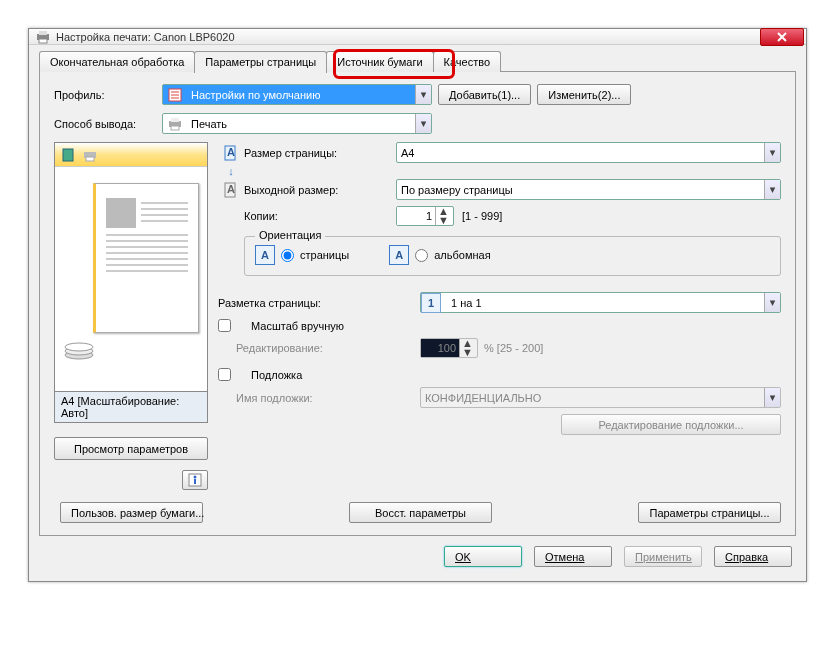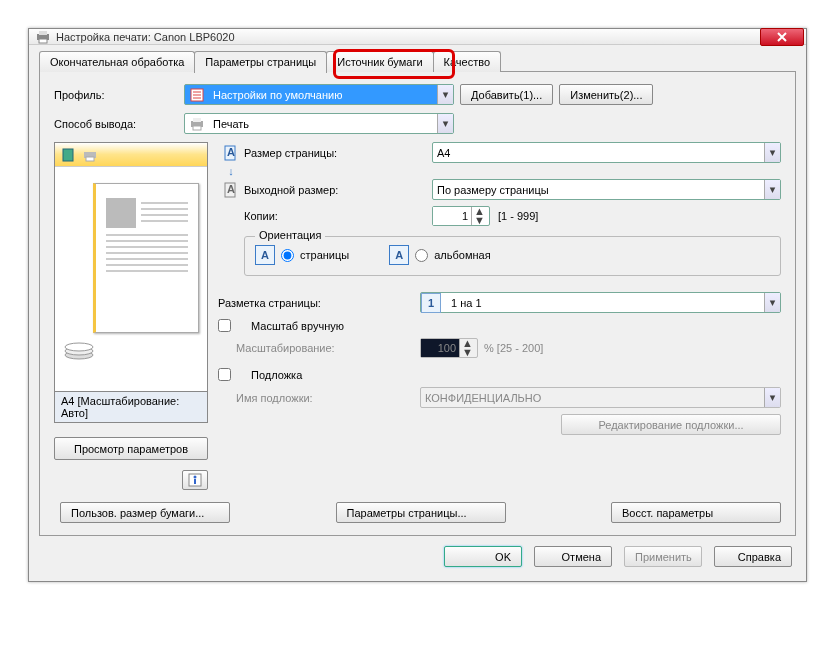"Профиль:" .label-col { width: 130px -> 108px }
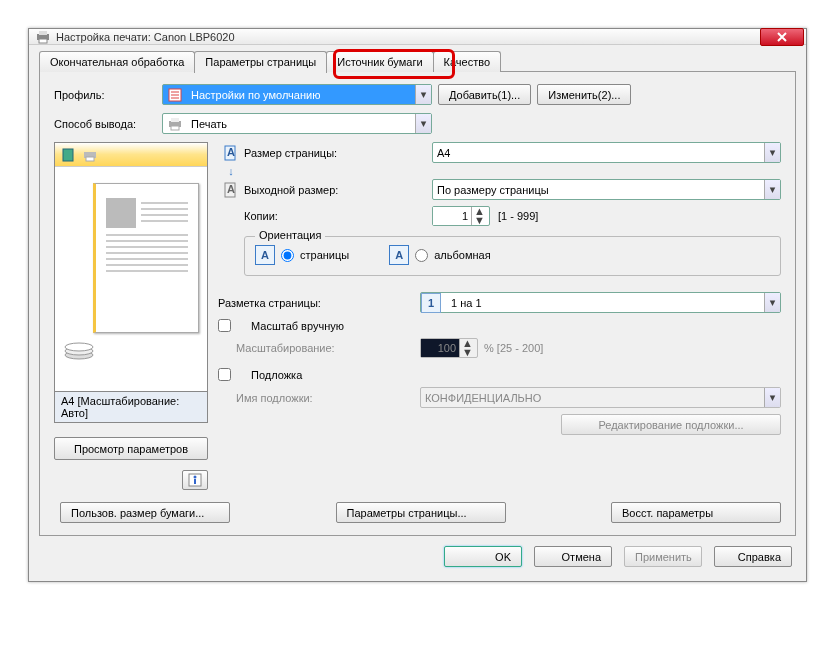"Размер страницы:" .slabel { width: 188px -> 152px }
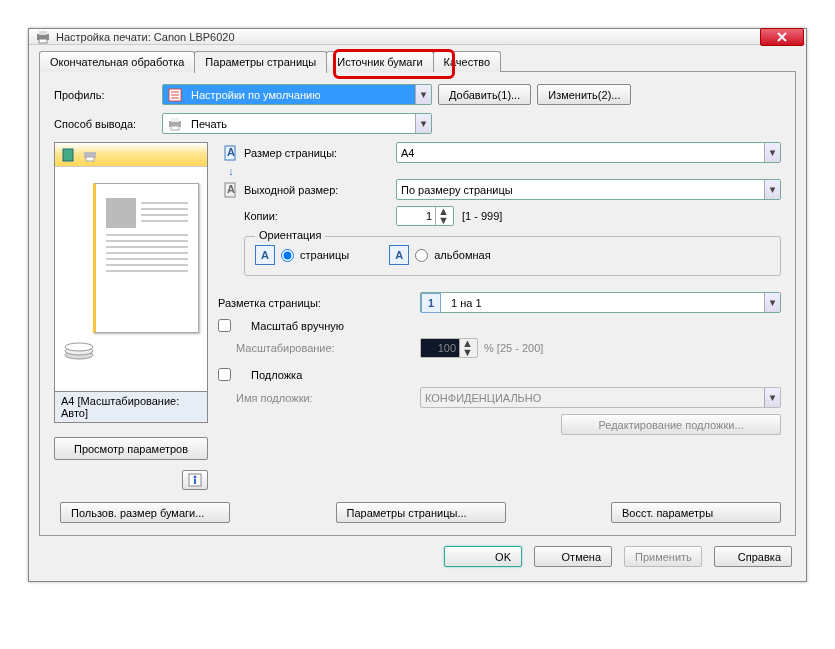"Масштабирование:" div.slabel { text: Масштабирование -> Редактирование }
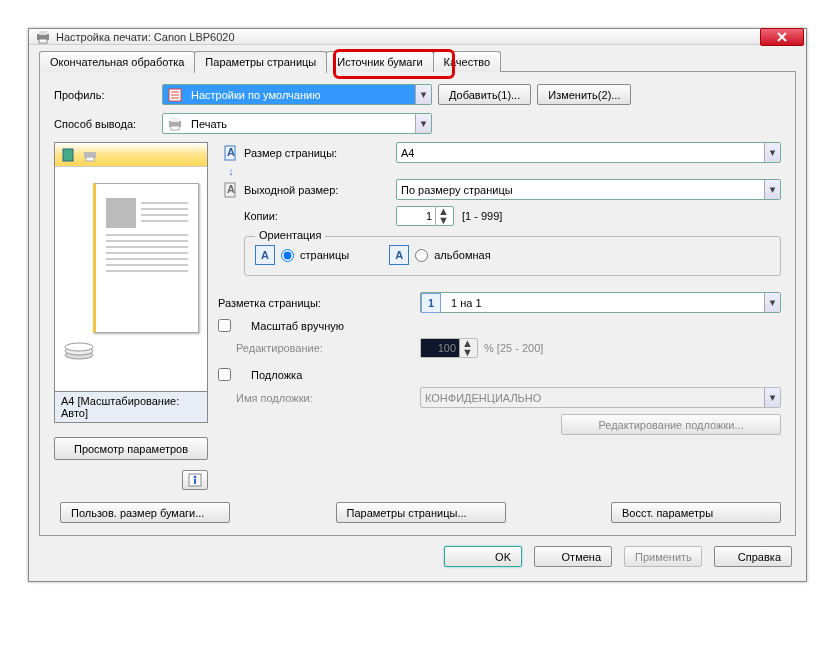"Пользов. размер бумаги..." .bottom-buttons .btn-wide { text-align: left -> center; width: 170px -> 143px }
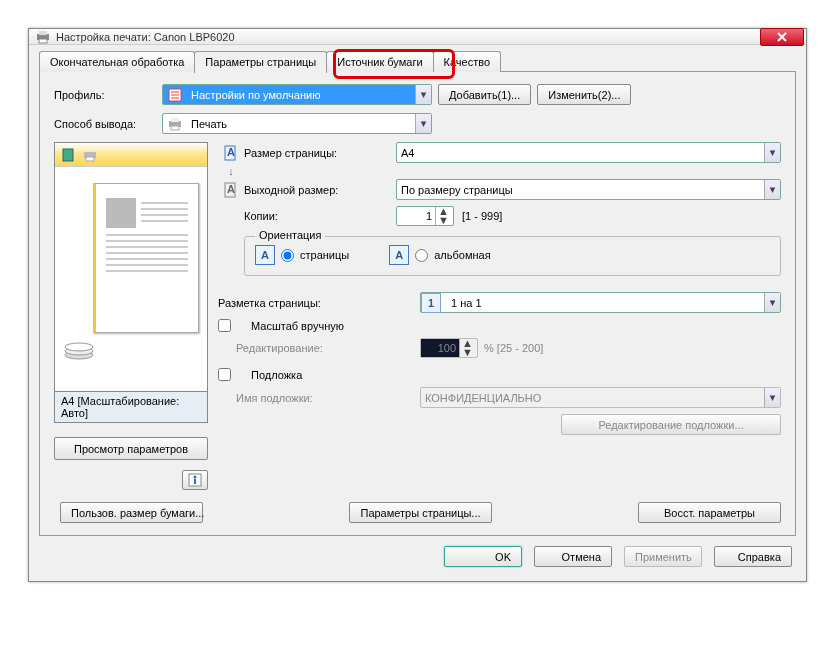"Параметры страницы..." button.btn { order: before "Восст. параметры" -> after "Восст. параметры" }
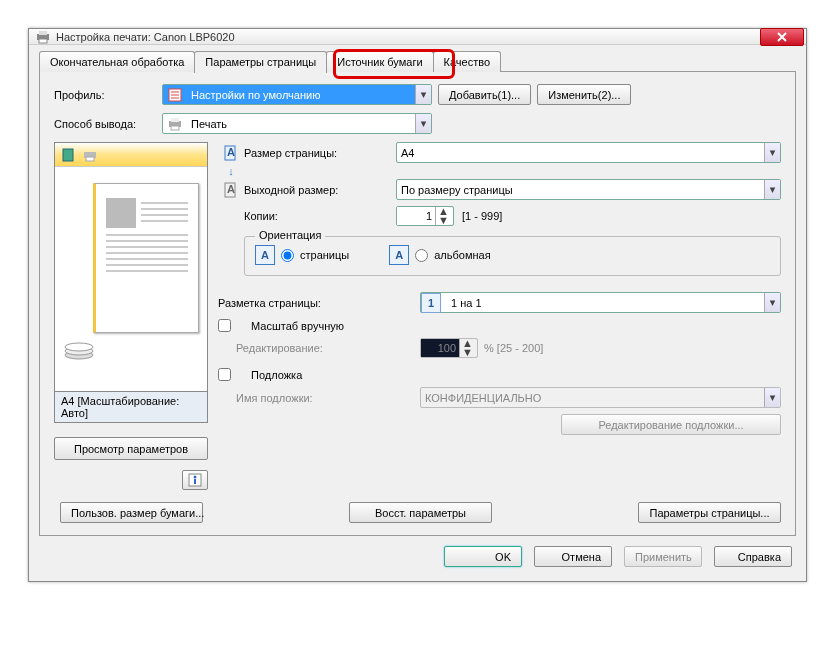"OK" .dialog-buttons .btn { text-align: right -> left; text-decoration: none -> underline }
